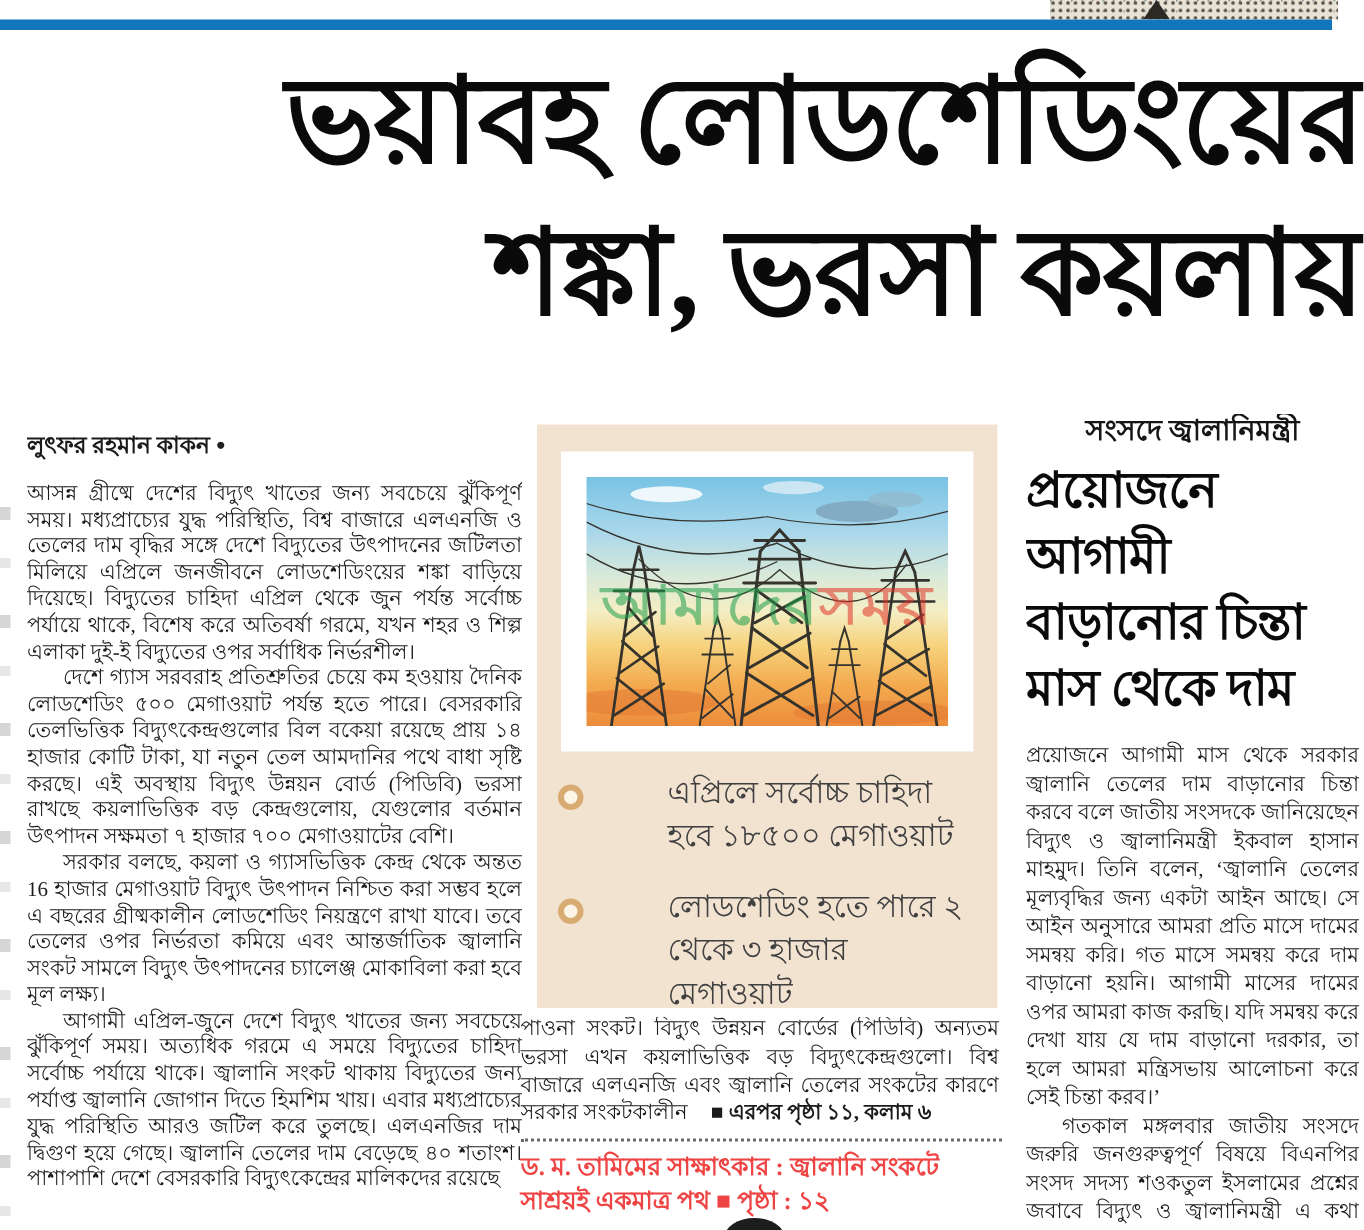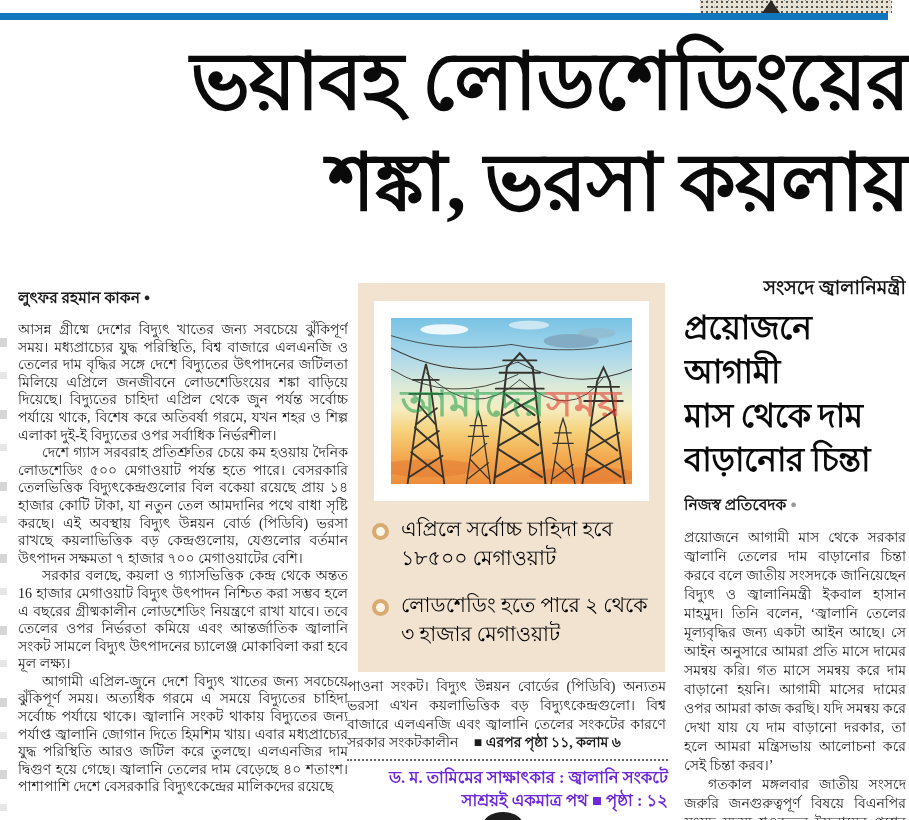"সংসদে জ্বালানিমন্ত্রী" .kicker { text-align: right -> center }
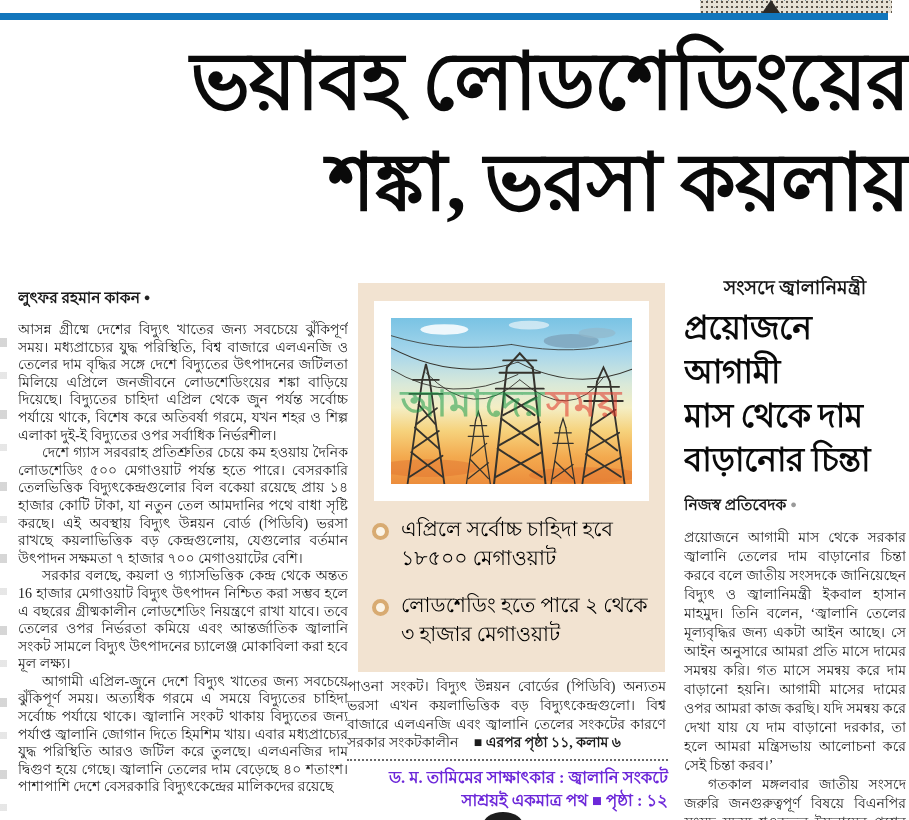"মাস থেকে দাম" div { order: before "বাড়ানোর চিন্তা" -> after "বাড়ানোর চিন্তা" }
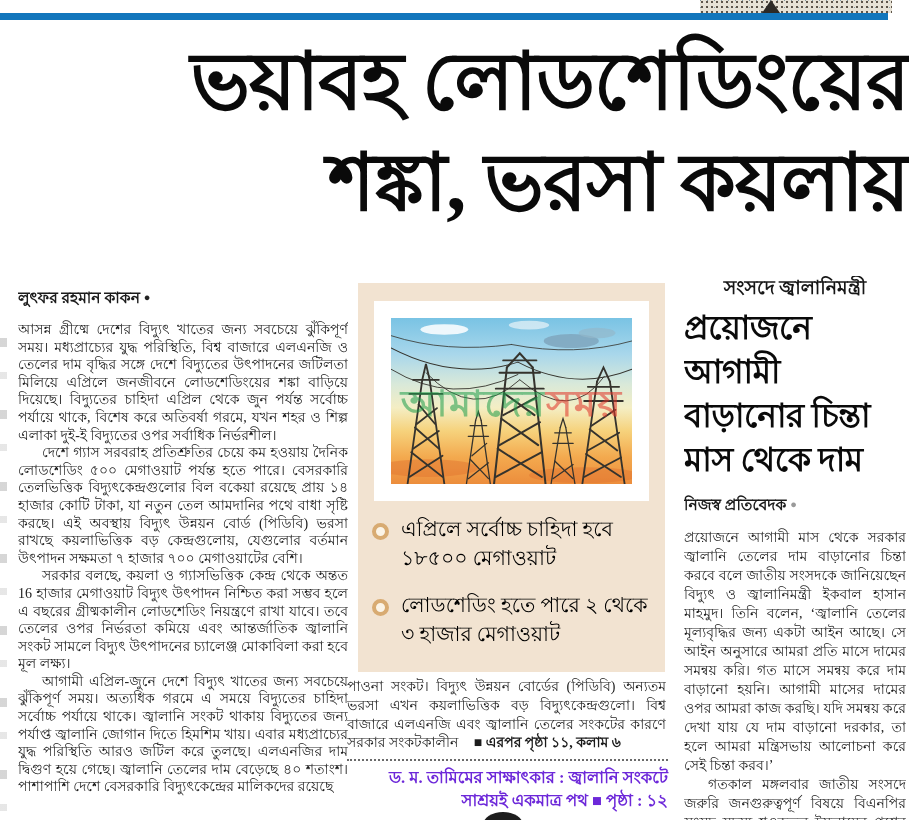"নিজস্ব প্রতিবেদক ●" div.byline { html: <div> <span>নিজস্ব প্রতিবেদক</span> <span>●</span> </div> -> none }
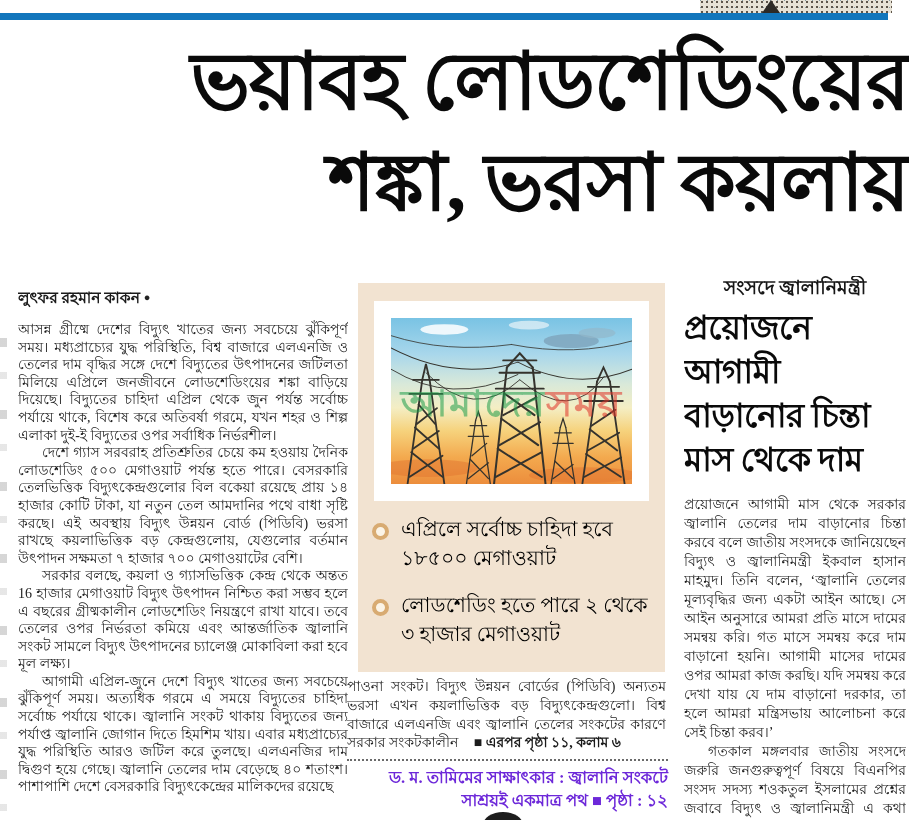"এপ্রিলে সর্বোচ্চ চাহিদা হবে ১৮৫০০" .bullet-text { color: #000000 -> #404040; margin-left: none -> 44px }
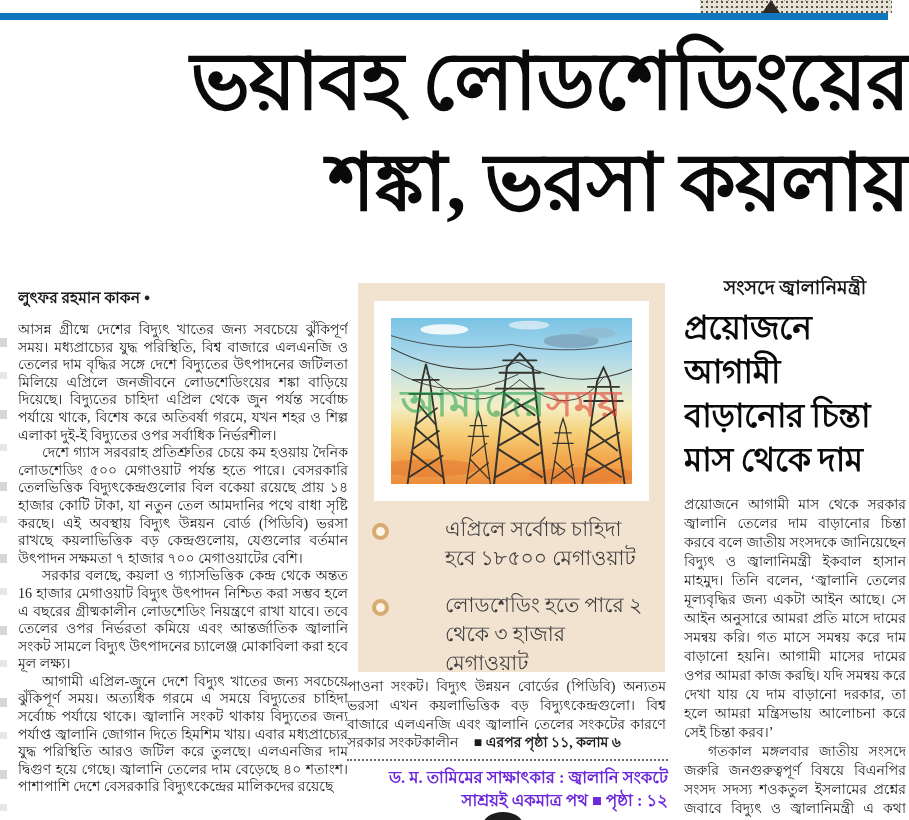"ড. ম. তামিমের সাক্ষাৎকার :" .teaser { color: #6d28d9 -> #ef4444; text-align: right -> left }
